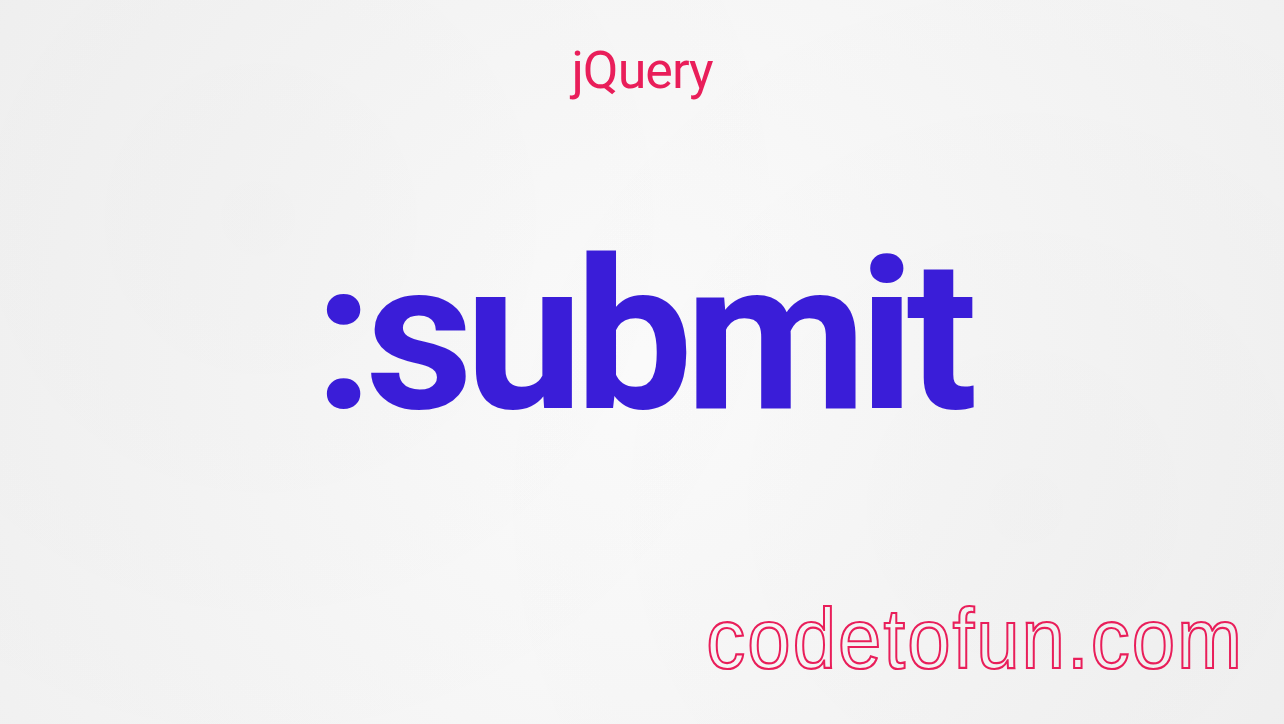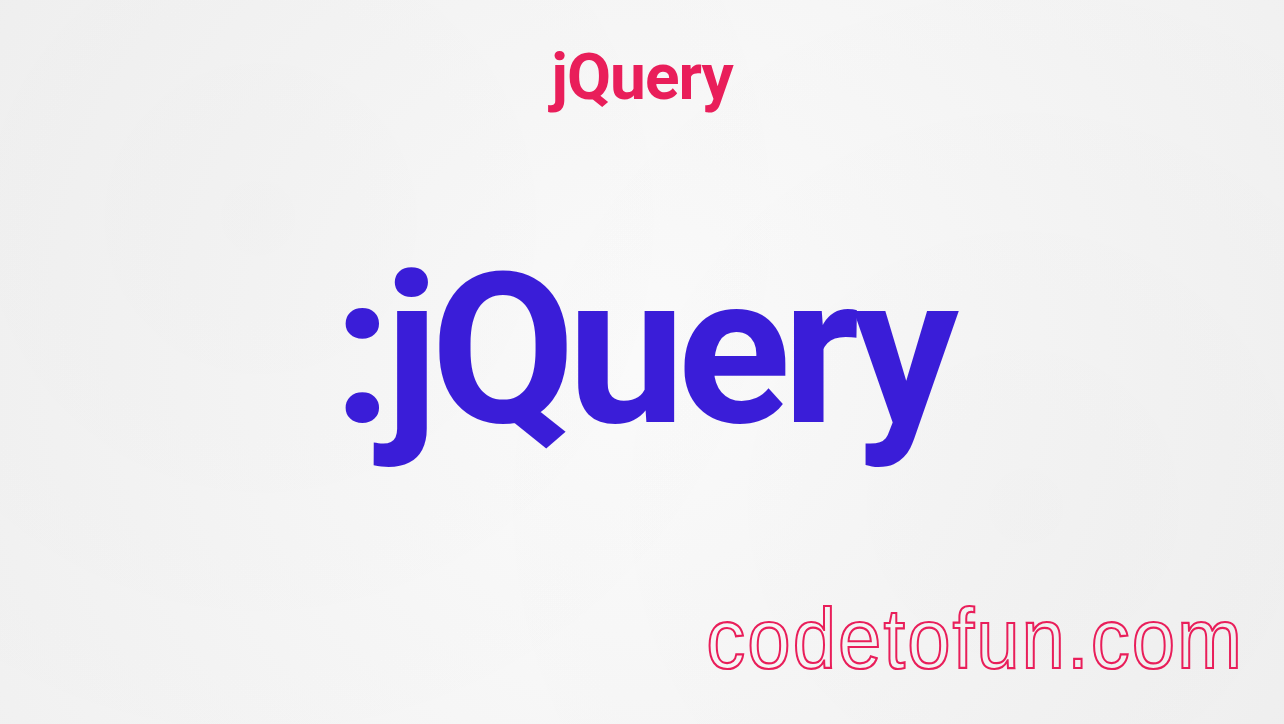"jQuery" .title { font-size: 64px -> 52px; font-weight: 700 -> 400 }
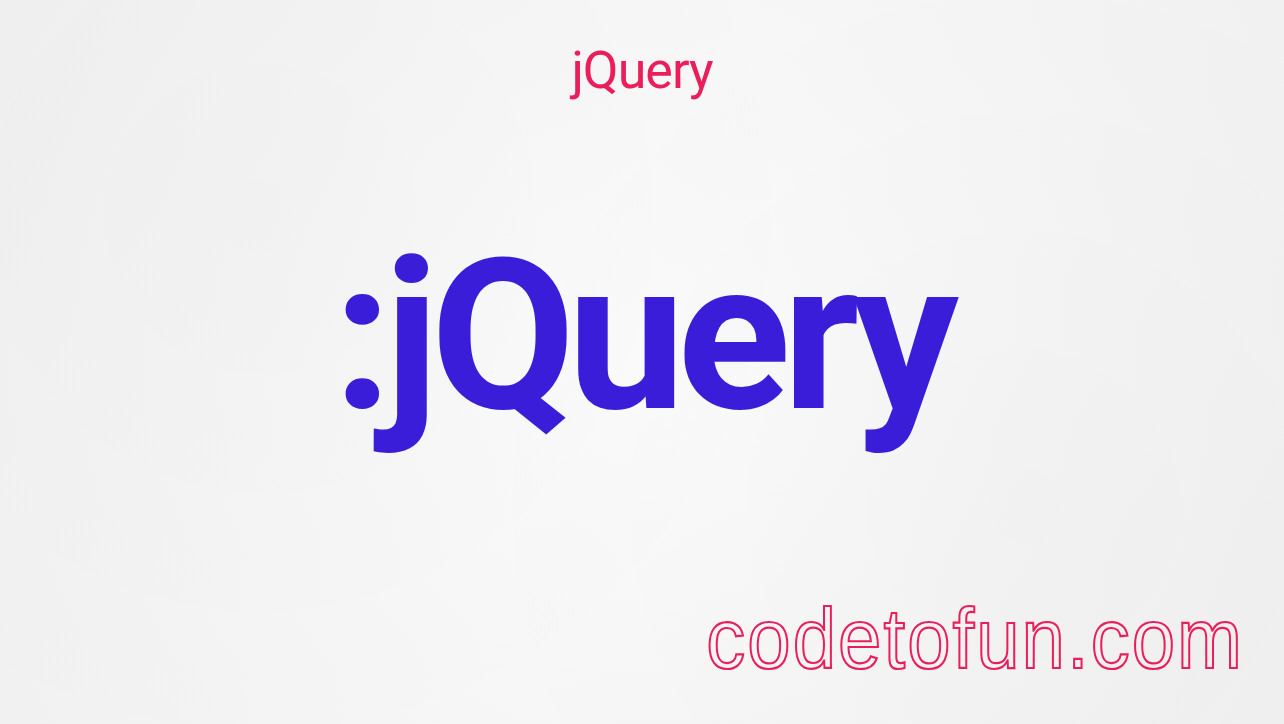":jQuery" div.main-text { text: :jQuery -> :submit }
